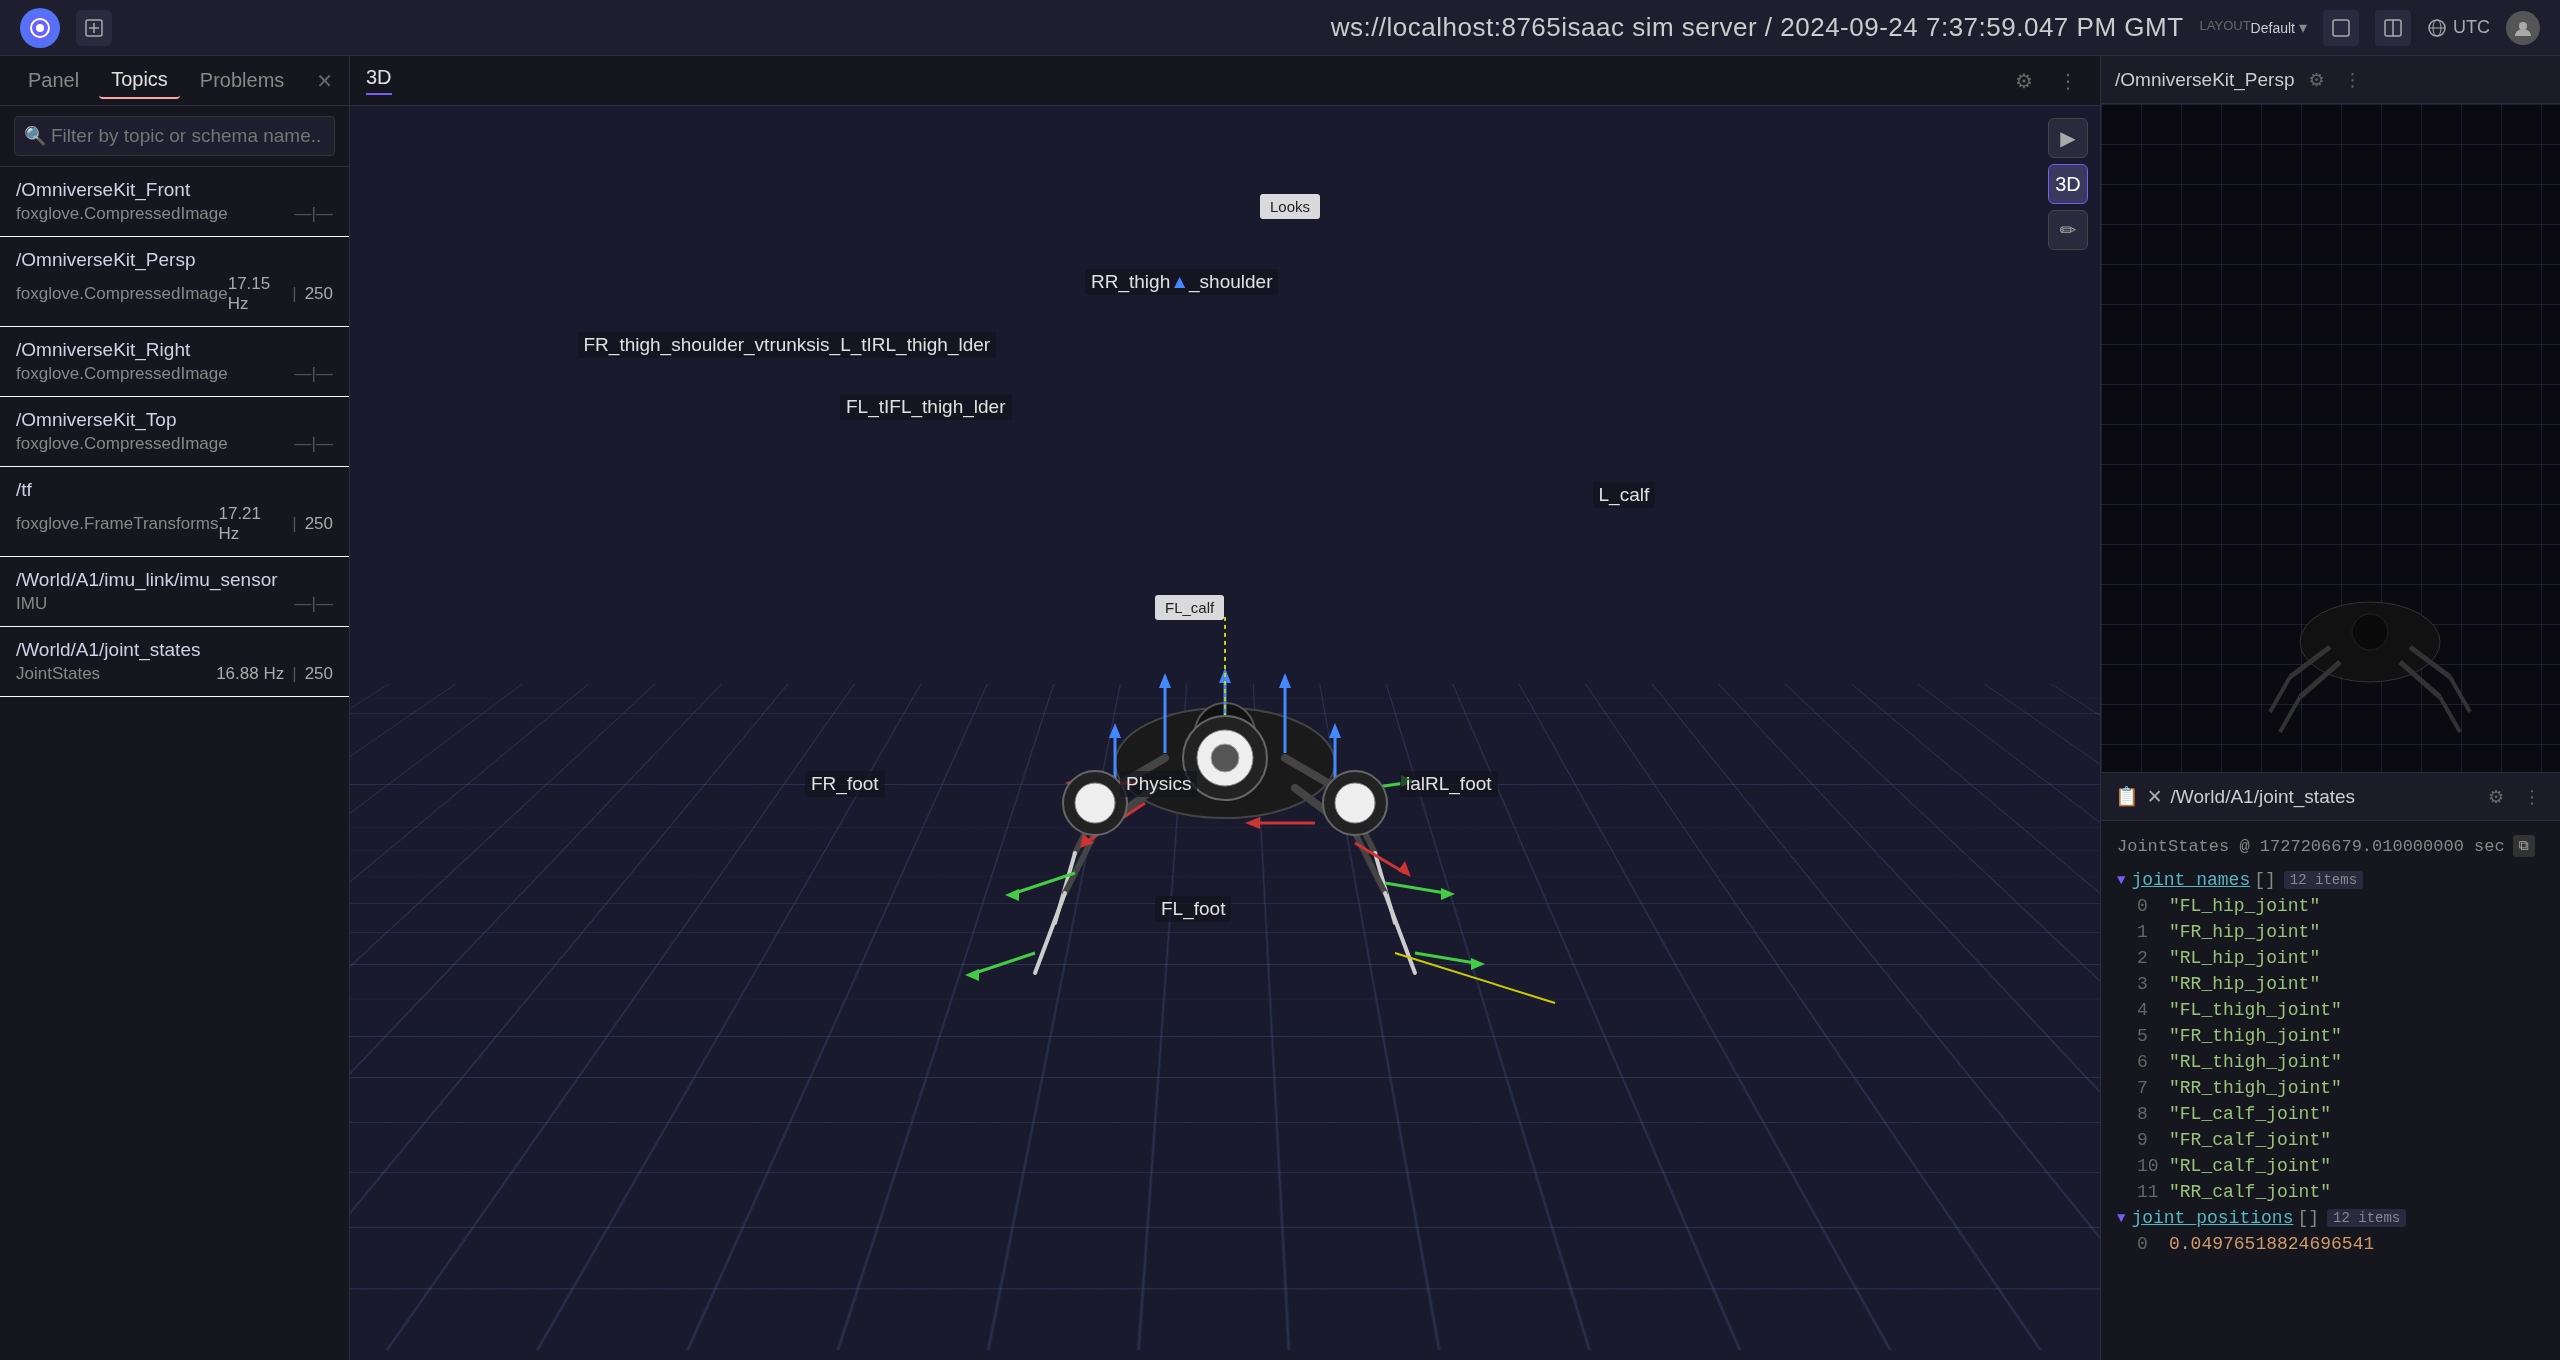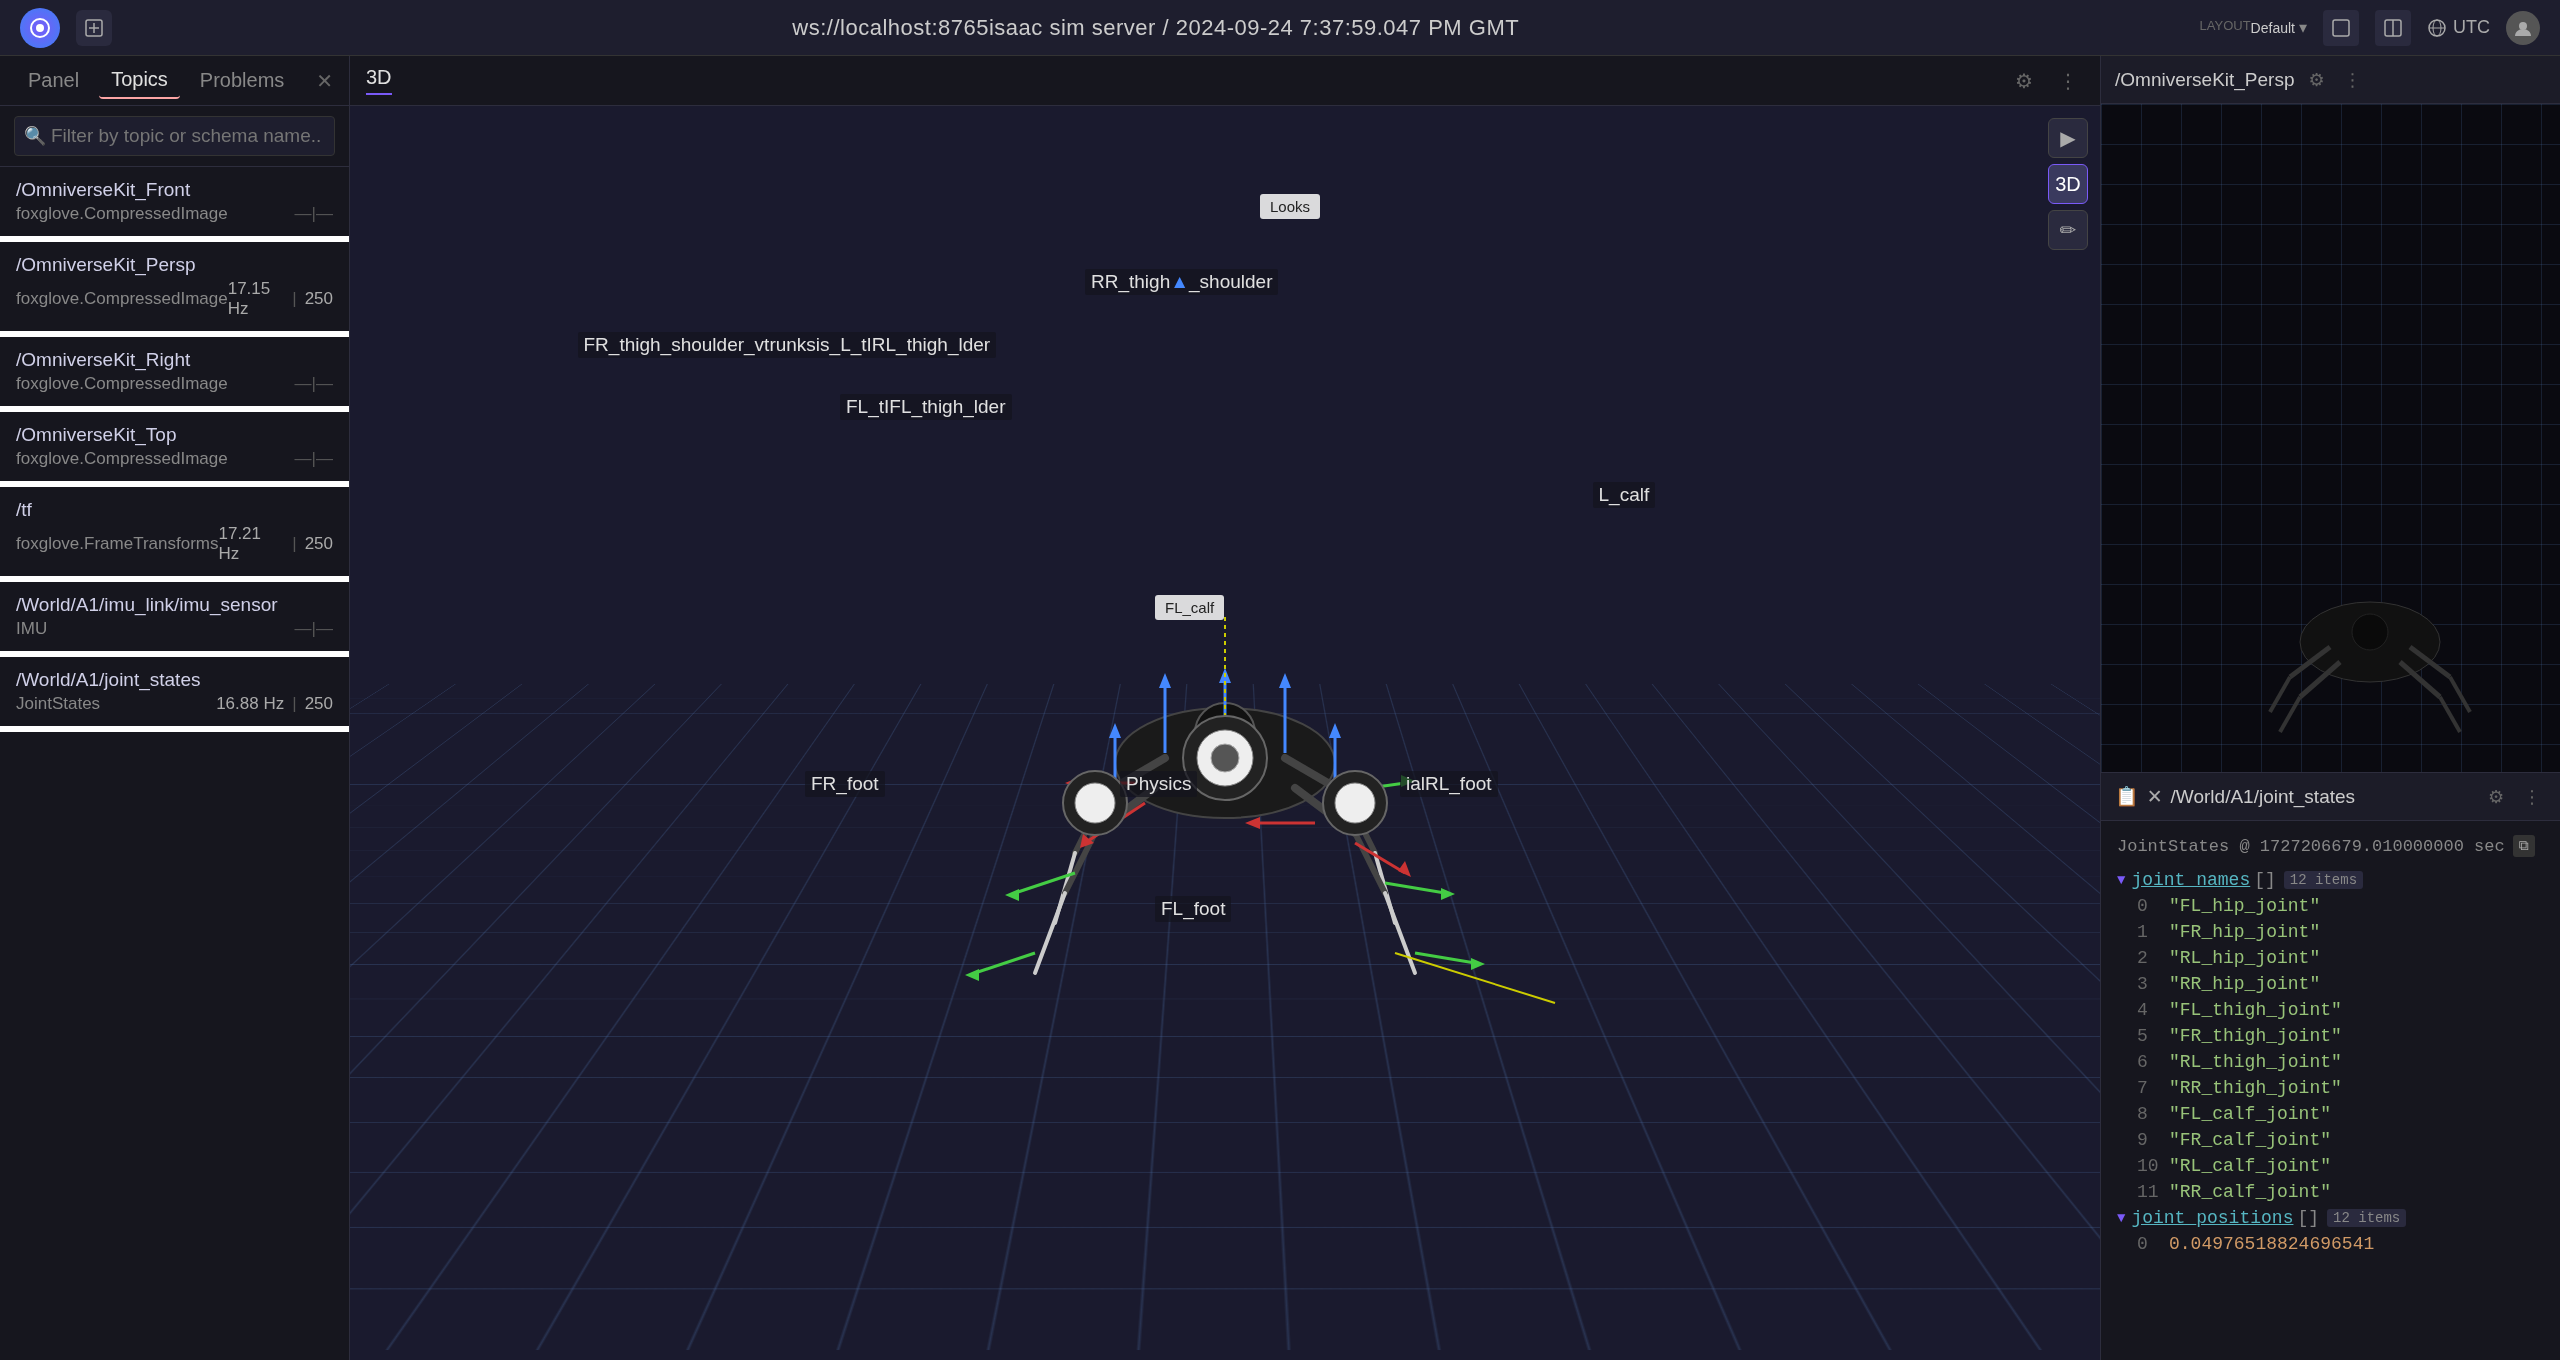"ws://localhost:8765isaac sim server /" .topbar-title { font-size: 22px -> 26px; text-align: center -> right }
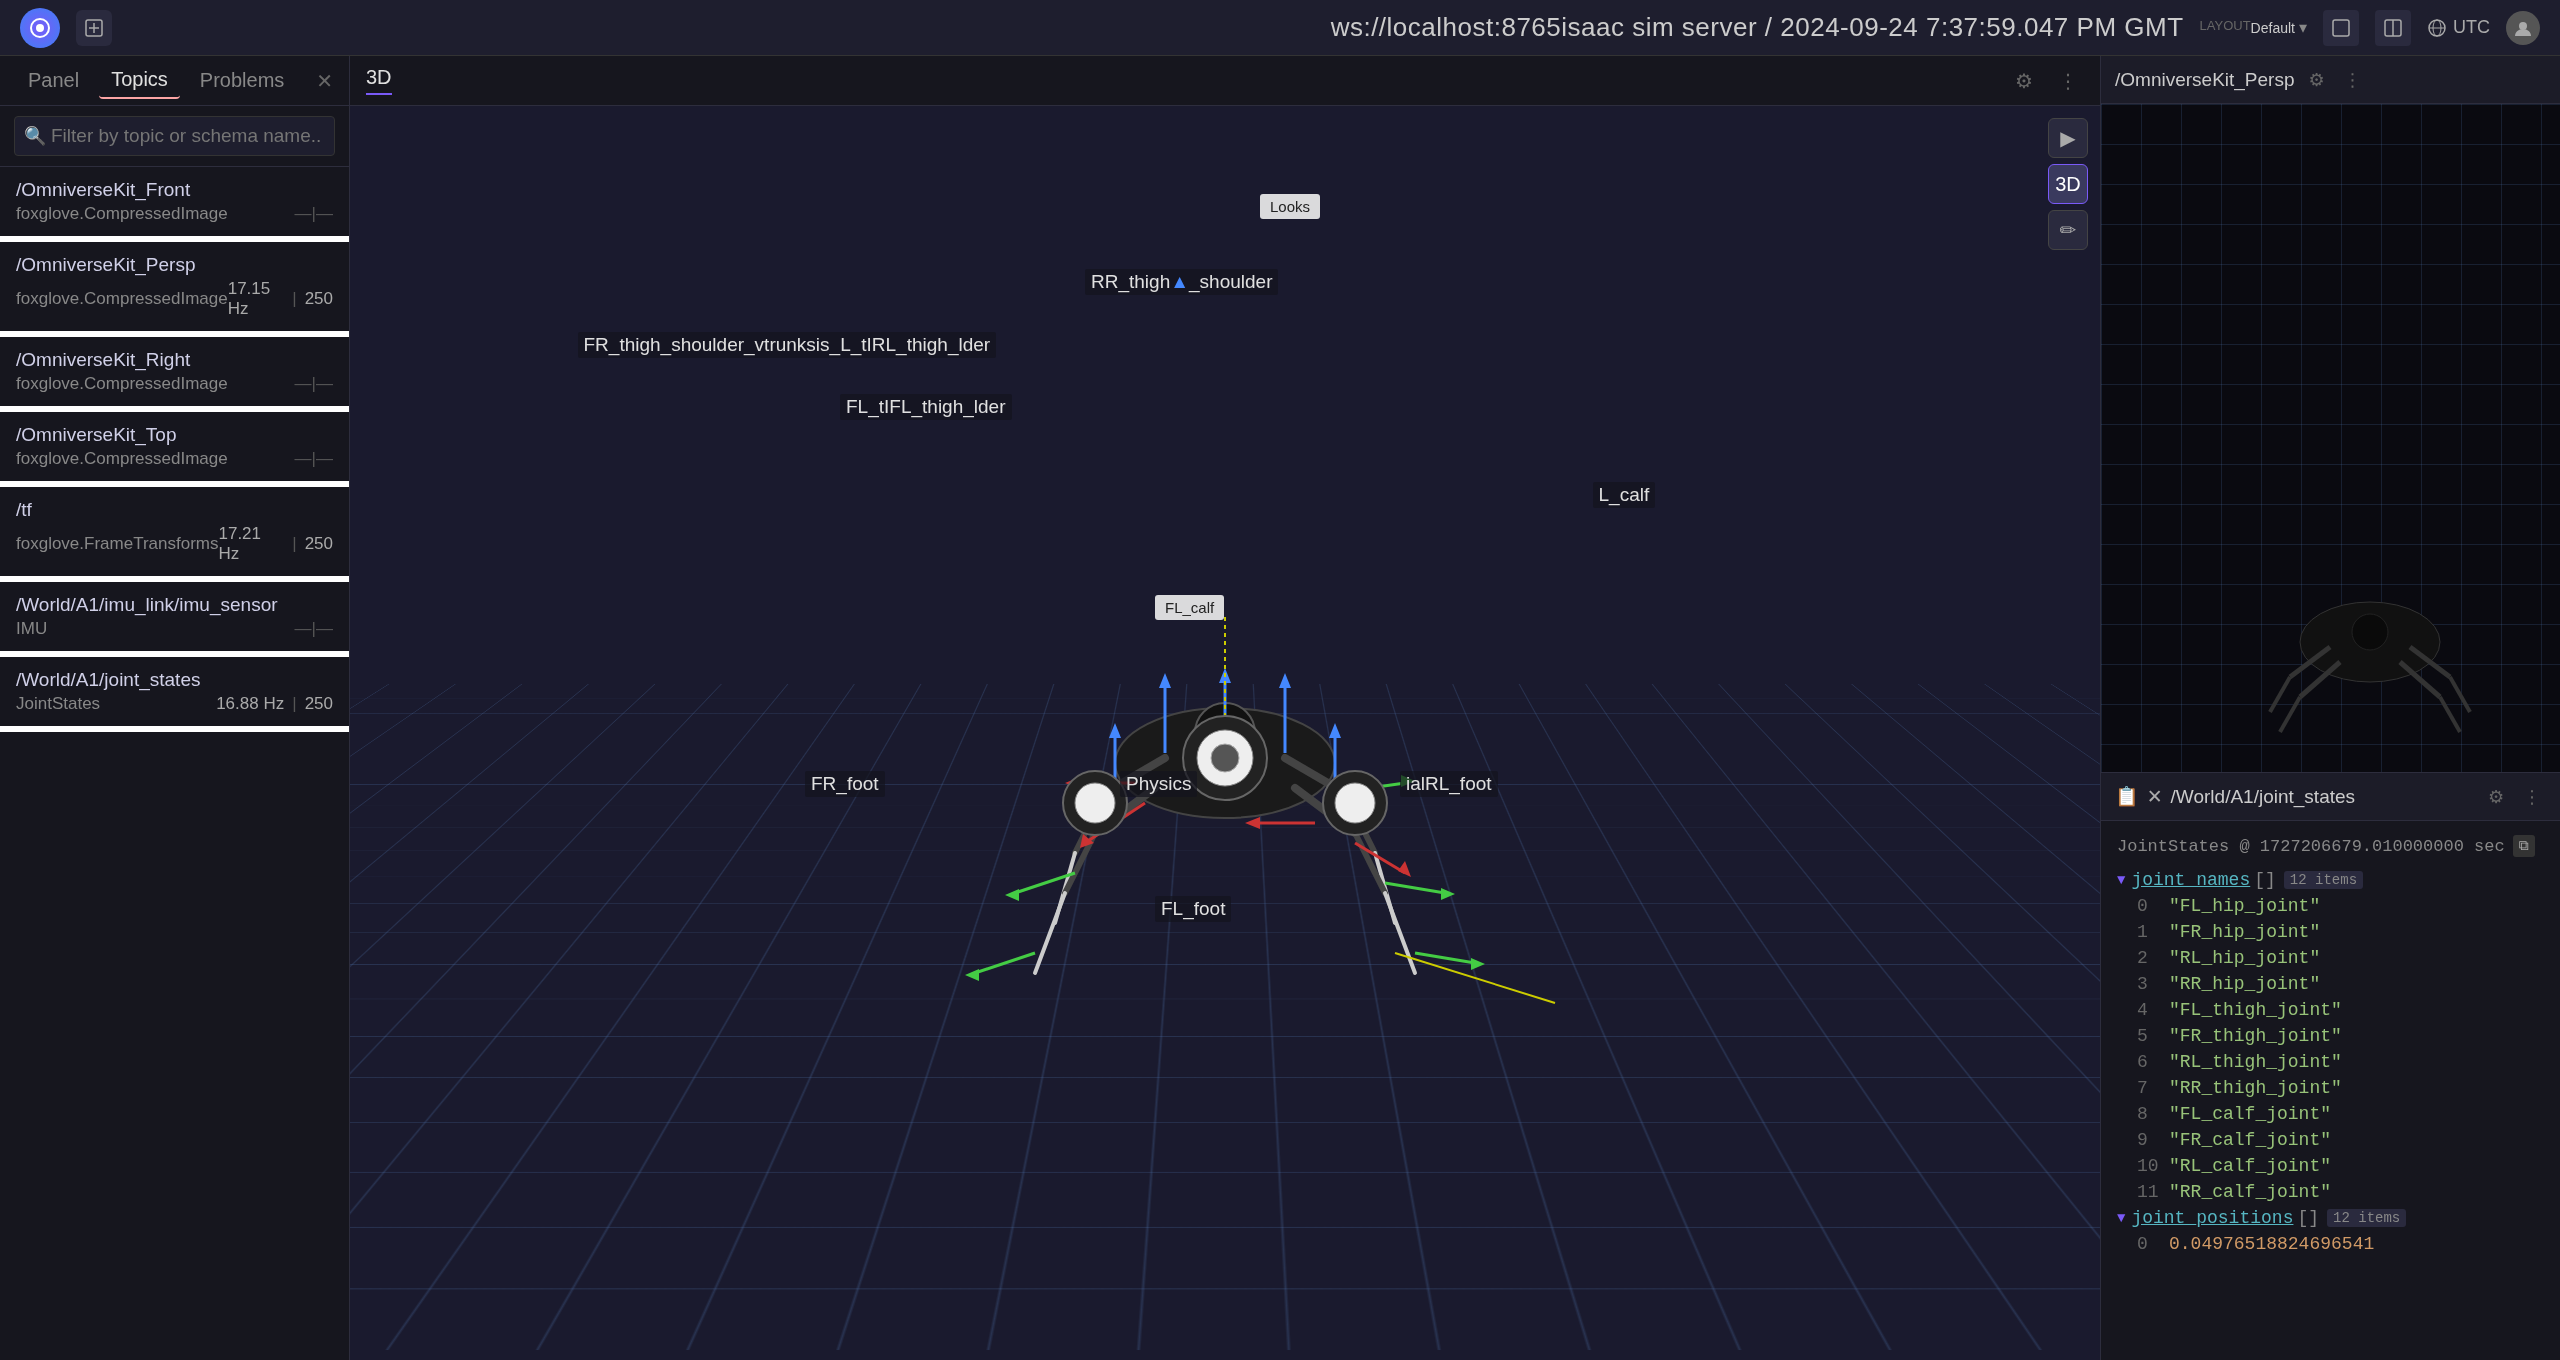"/OmniverseKit_Front" .topic-item { border-bottom: 6px solid #ffffff -> 1px solid #ffffff }
